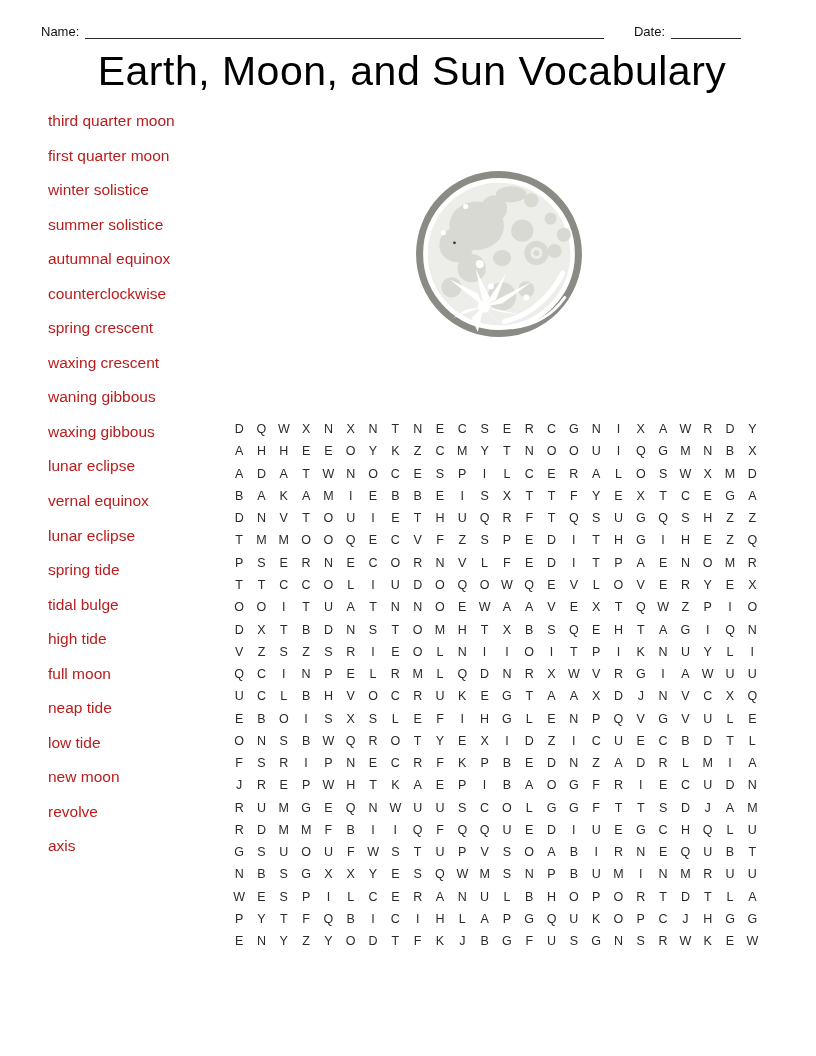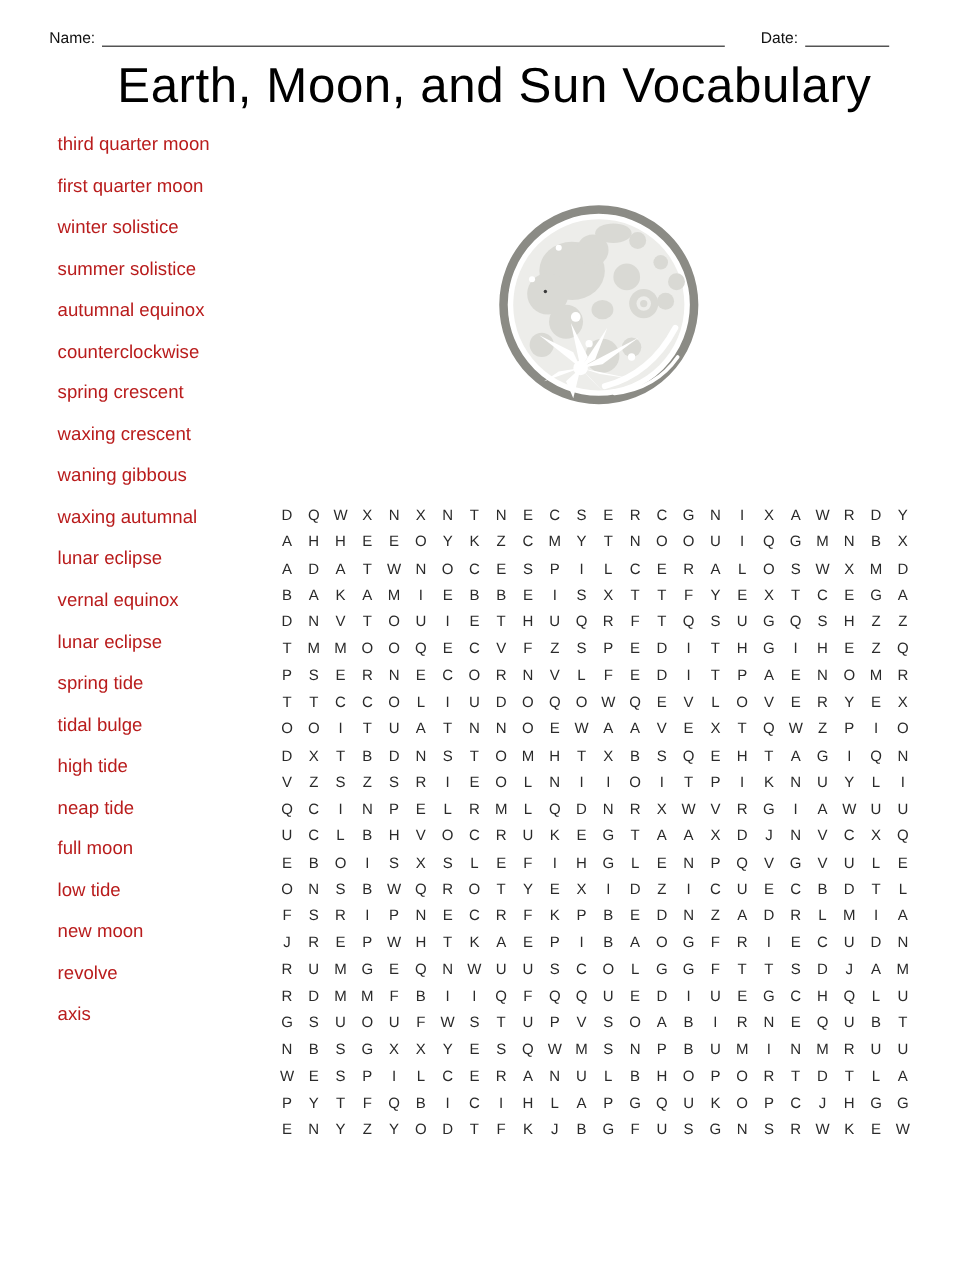"waxing autumnal" div.word { text: autumnal -> gibbous }
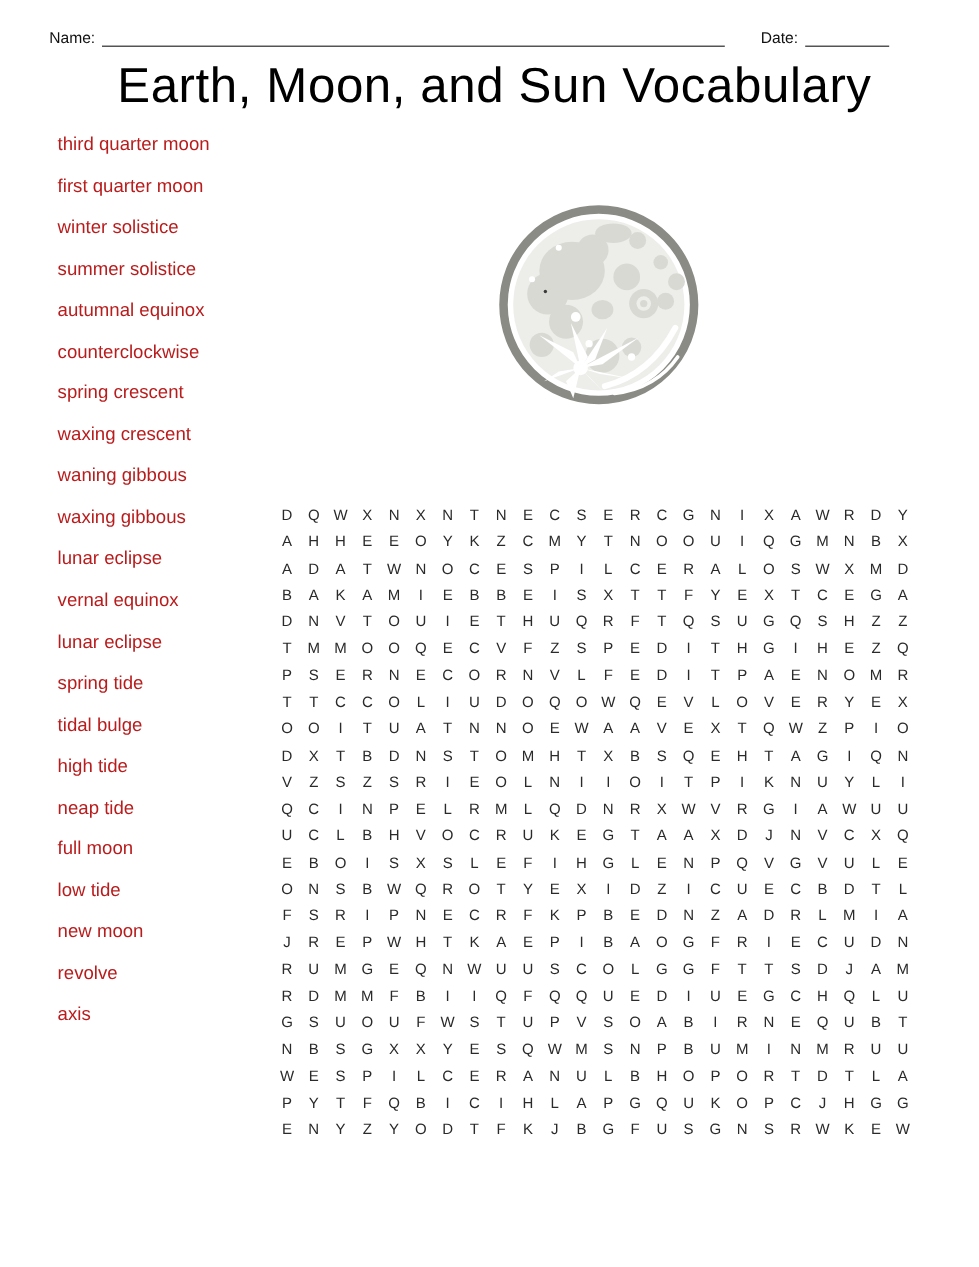"neap tide" div.word { order: before "full moon" -> after "full moon" }
